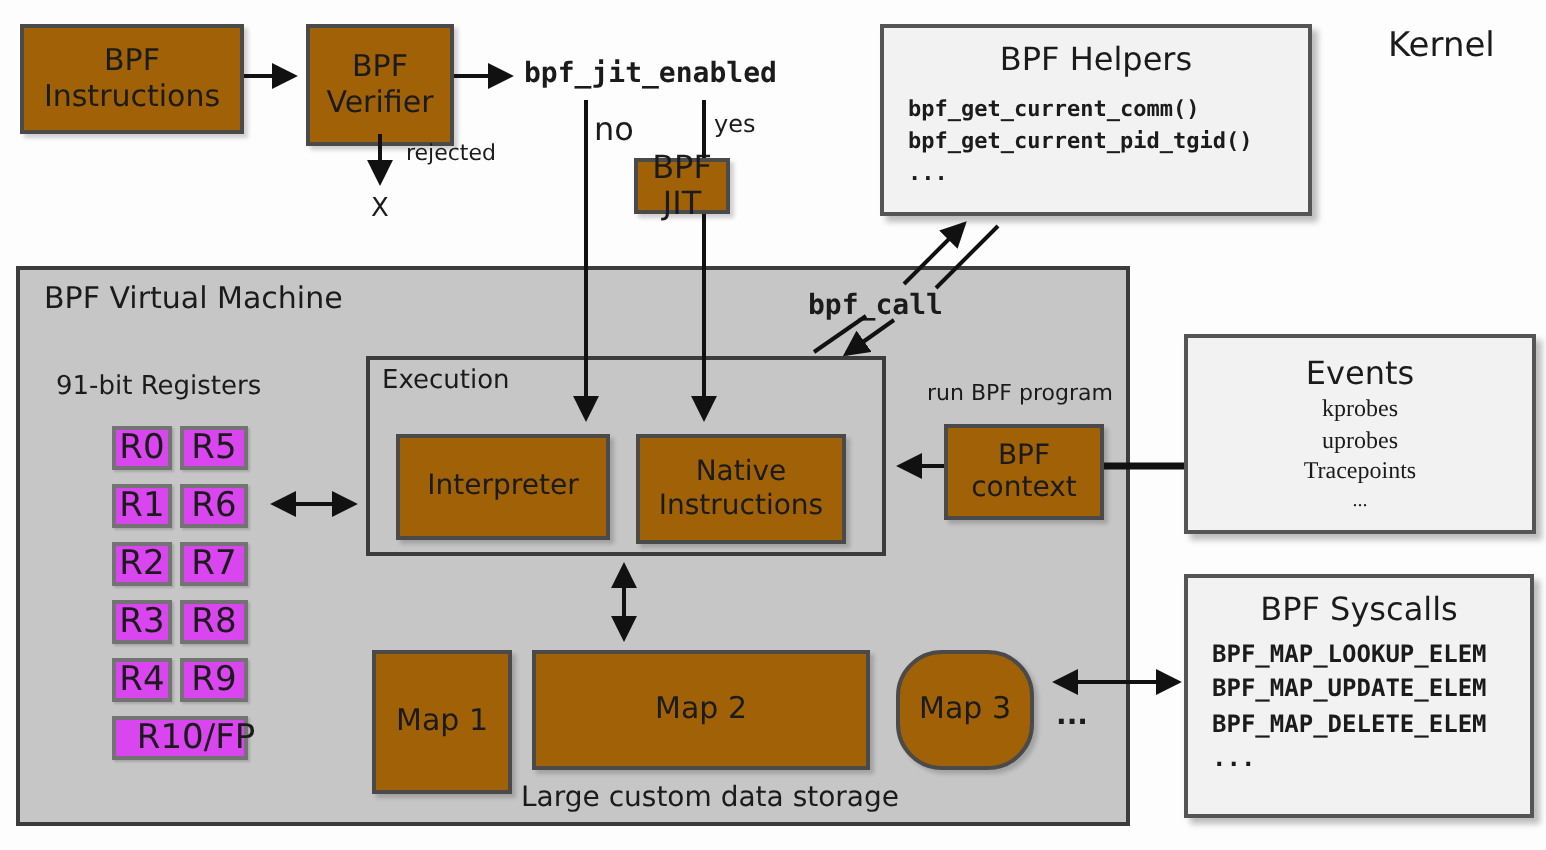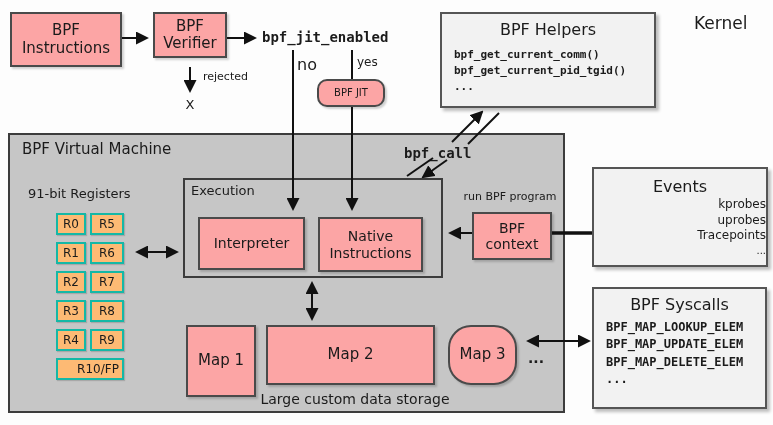"BPF Instructions" .box { background: #fca5a5 -> #a16207 }
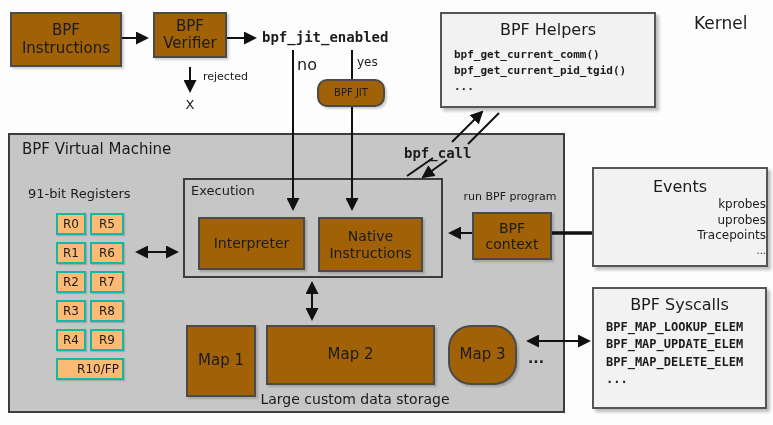"BPF Verifier" div.box { height: 46px -> 61px }
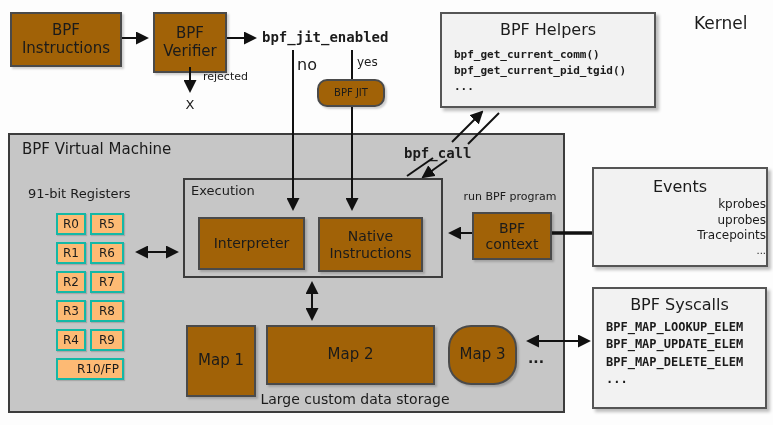"BPF JIT" div.box { border-radius: 10px -> none; font-size: 10px -> 16px; width: 68px -> 48px }
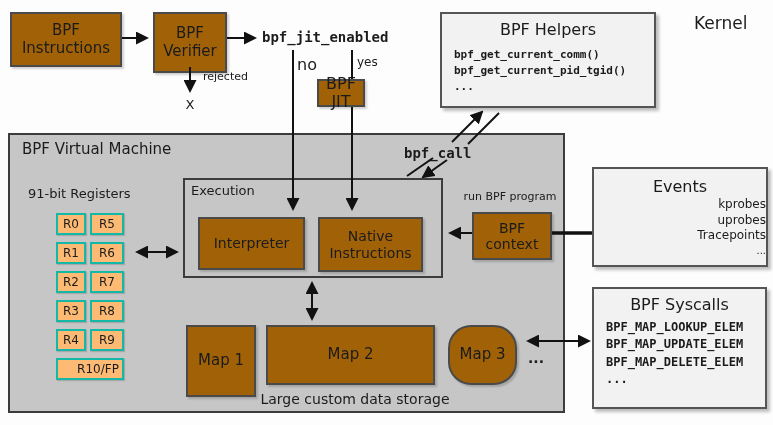"kprobes" div { font-family: none -> Liberation Serif, serif; text-align: right -> center }
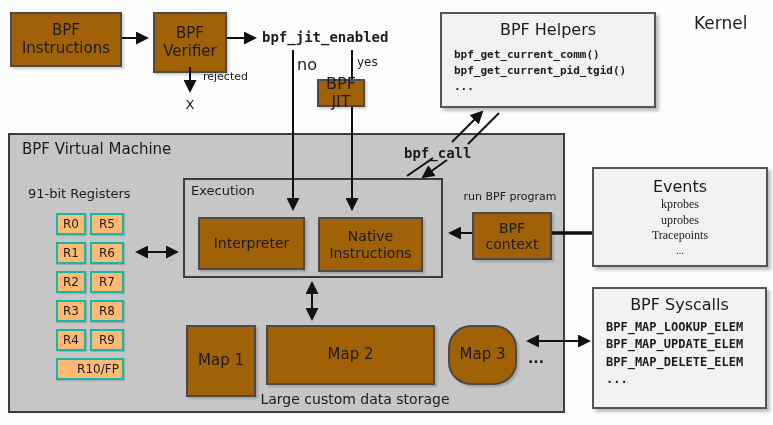"R0" .reg { background: #fdba74 -> #d946ef; border: 2px solid #14b8a6 -> 2px solid #737373; font-size: 12px -> 17px }
